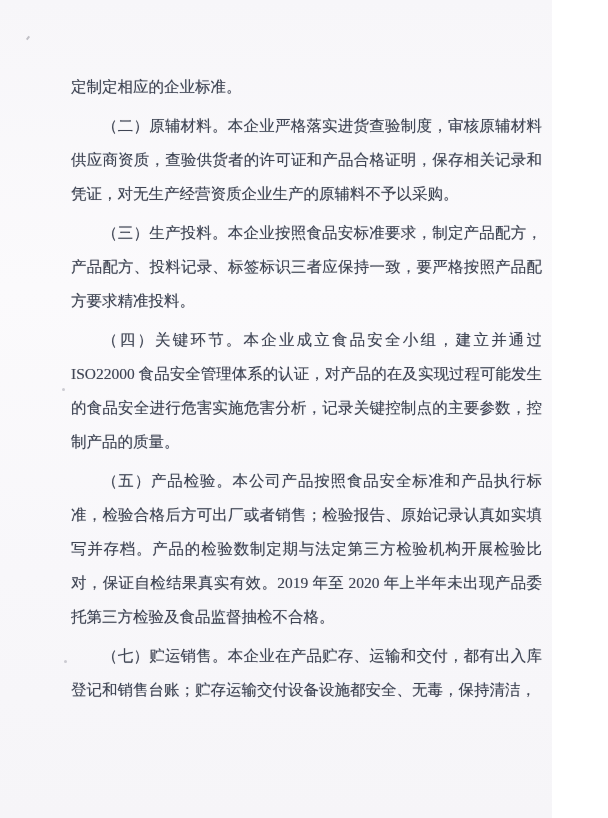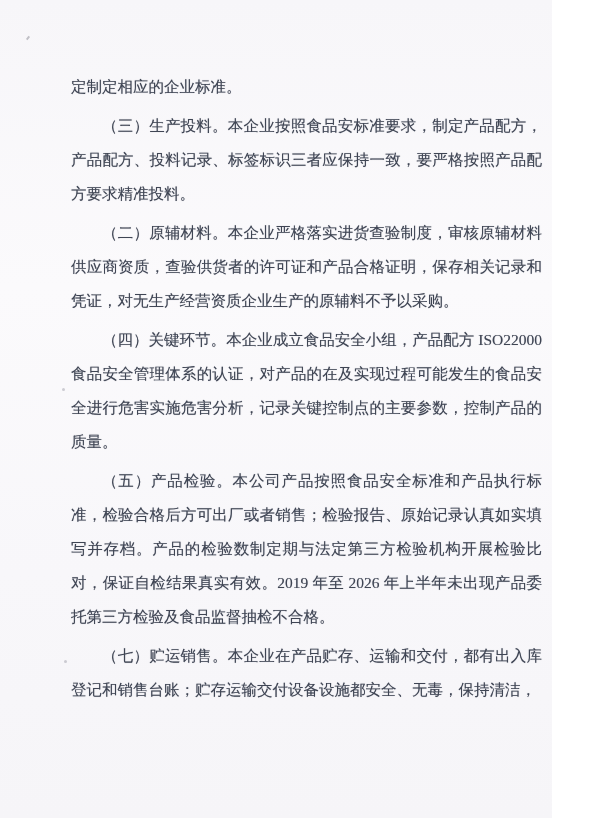"（三）生产投料。本企业按照食品安标准要求，制定产品配方，产品配方、投料记录、标签" p.indent { order: before "（二）原辅材料。本企业严格落实进货查验制度，审核原辅材料供应商资质，查验供货者的" -> after "（二）原辅材料。本企业严格落实进货查验制度，审核原辅材料供应商资质，查验供货者的" }
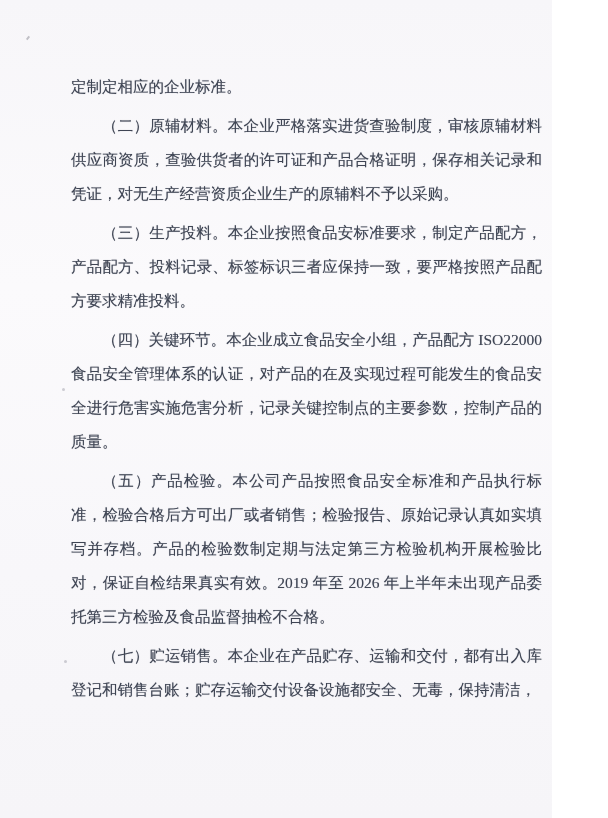"（四）关键环节。本企业成立食品安全小组，产品配方 ISO22000" p.indent { text: 产品配方 -> 建立并通过 }
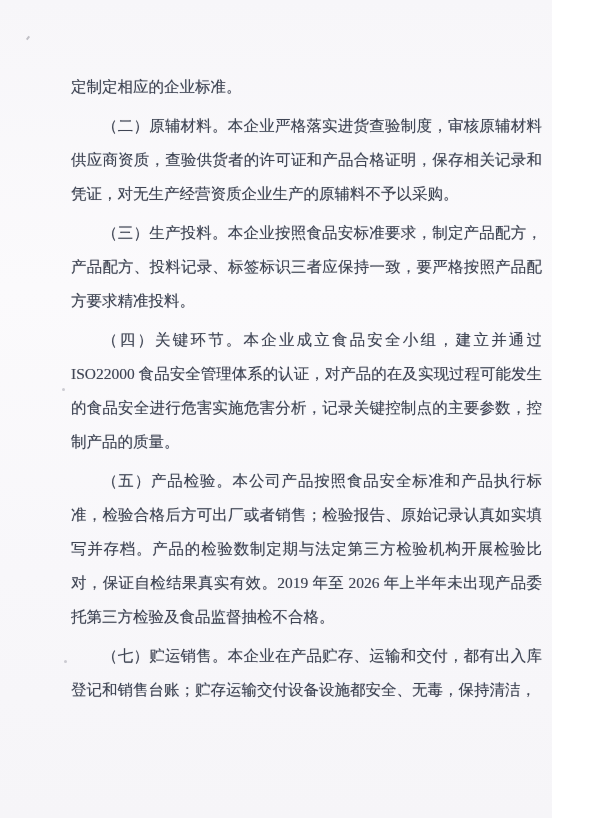"（五）产品检验。本公司产品按照食品安全标准和产品执行标准，检验合格后方可出厂或者" p.indent { text: 2026 -> 2020 }
